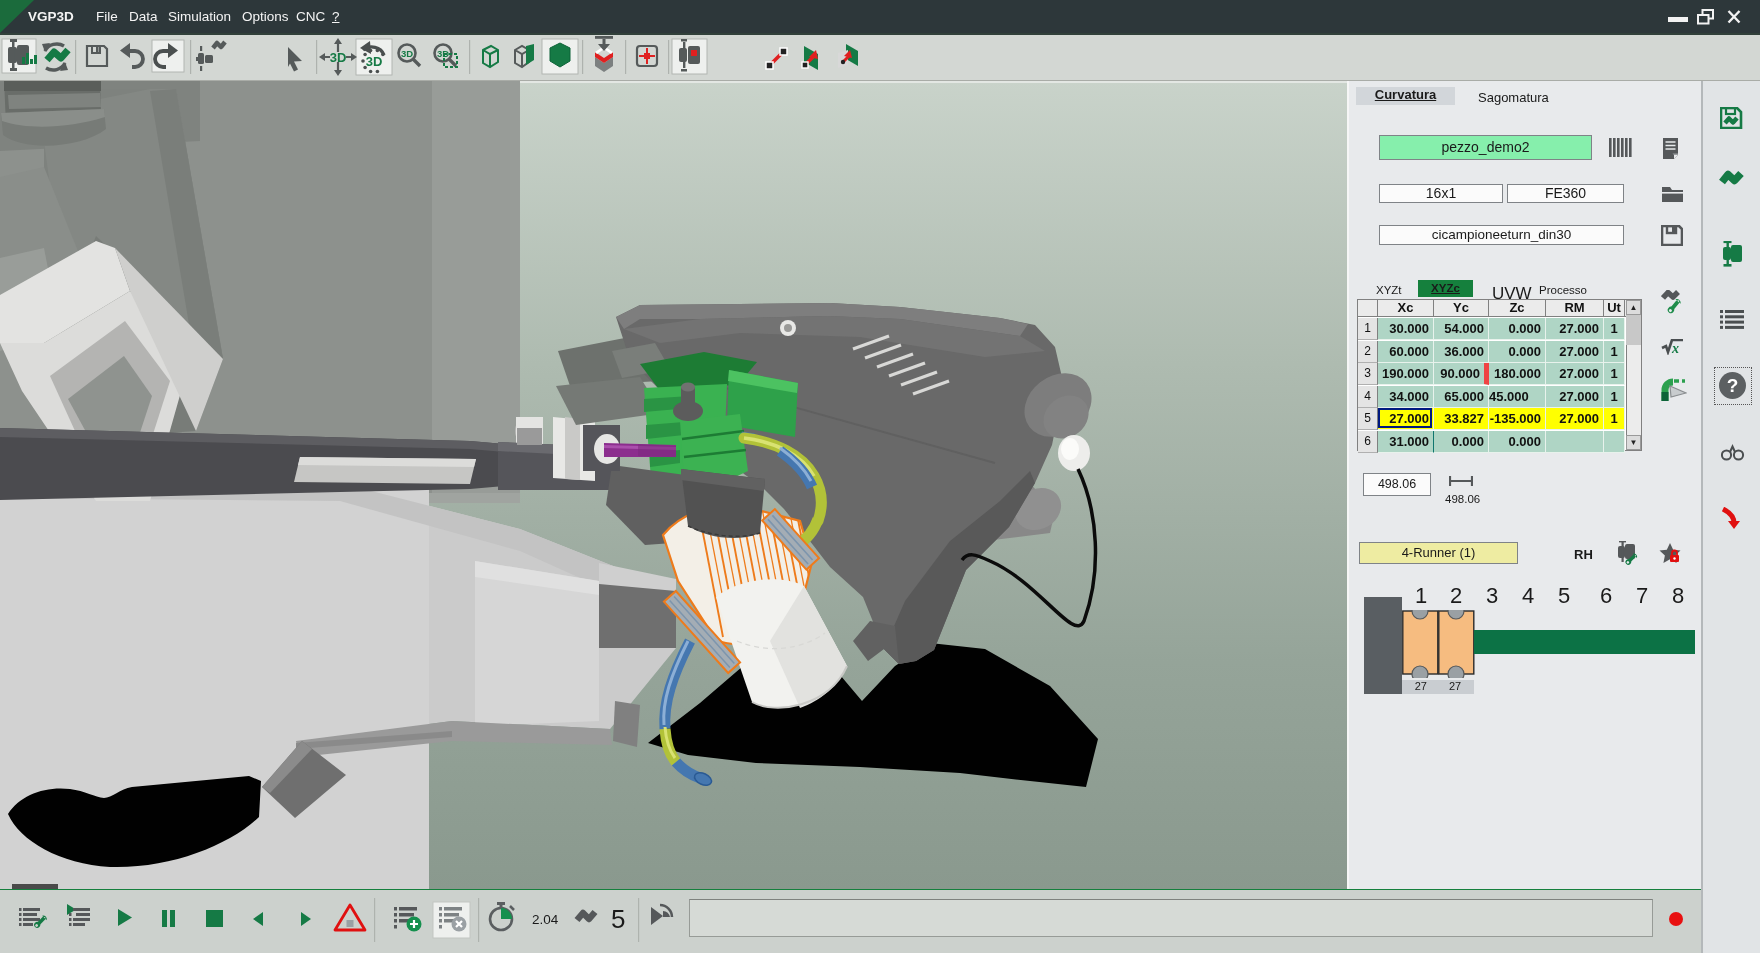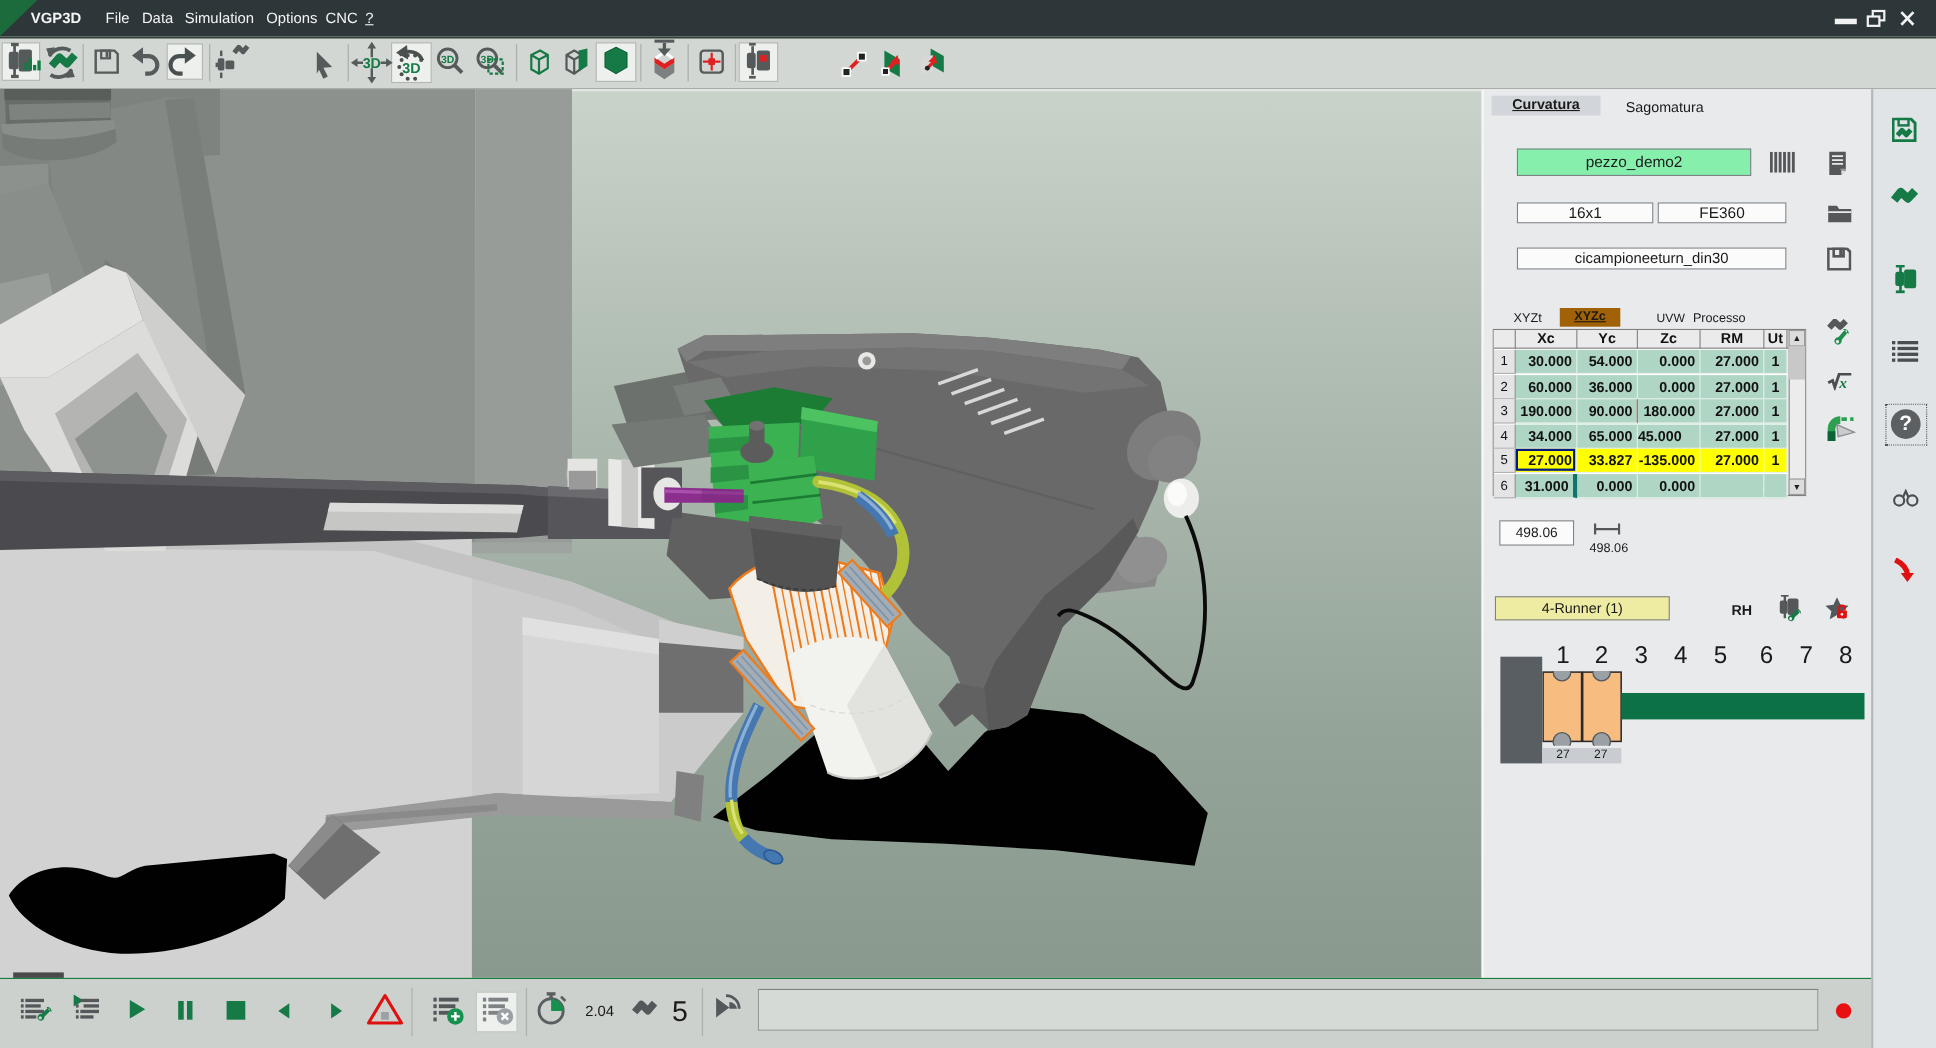"XYZc" div.abs { background: #a16207 -> #15803d }
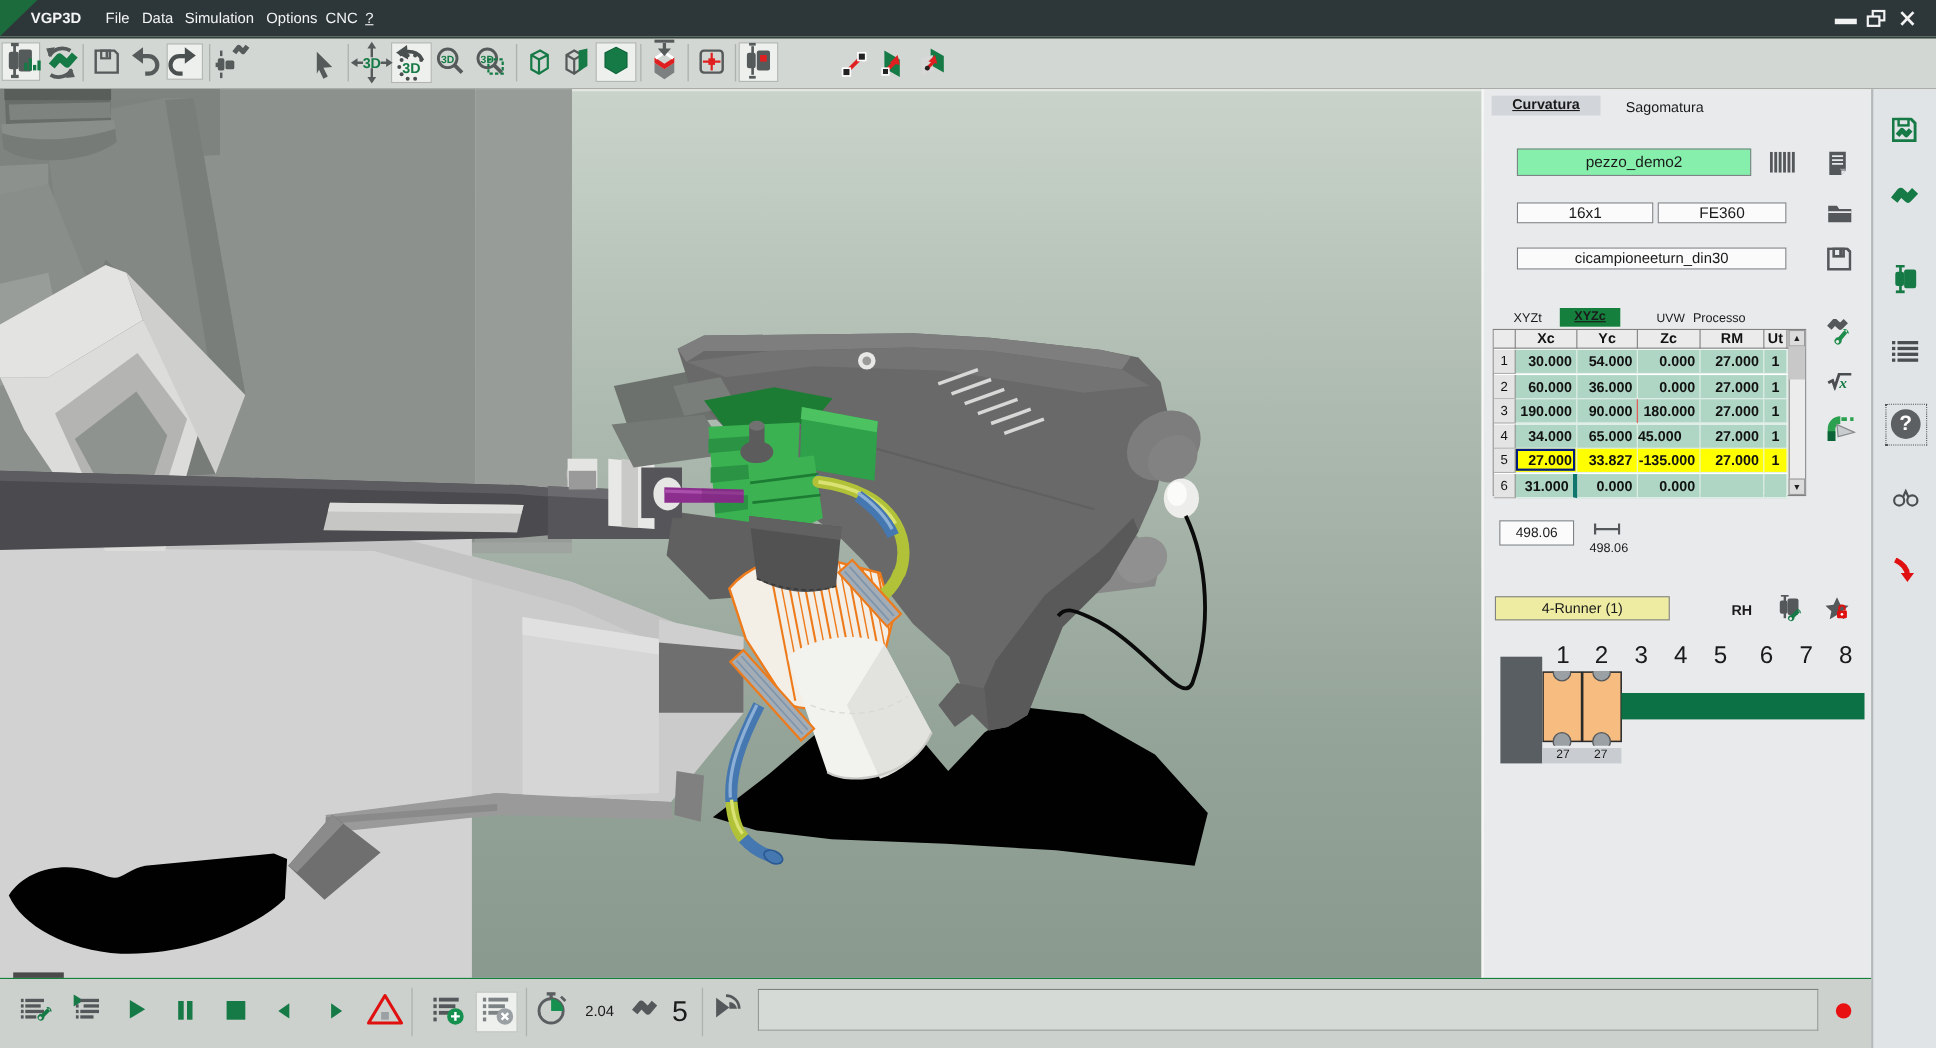"UVW" div.abs { font-size: 11px -> 17px; left: 157px -> 143px }
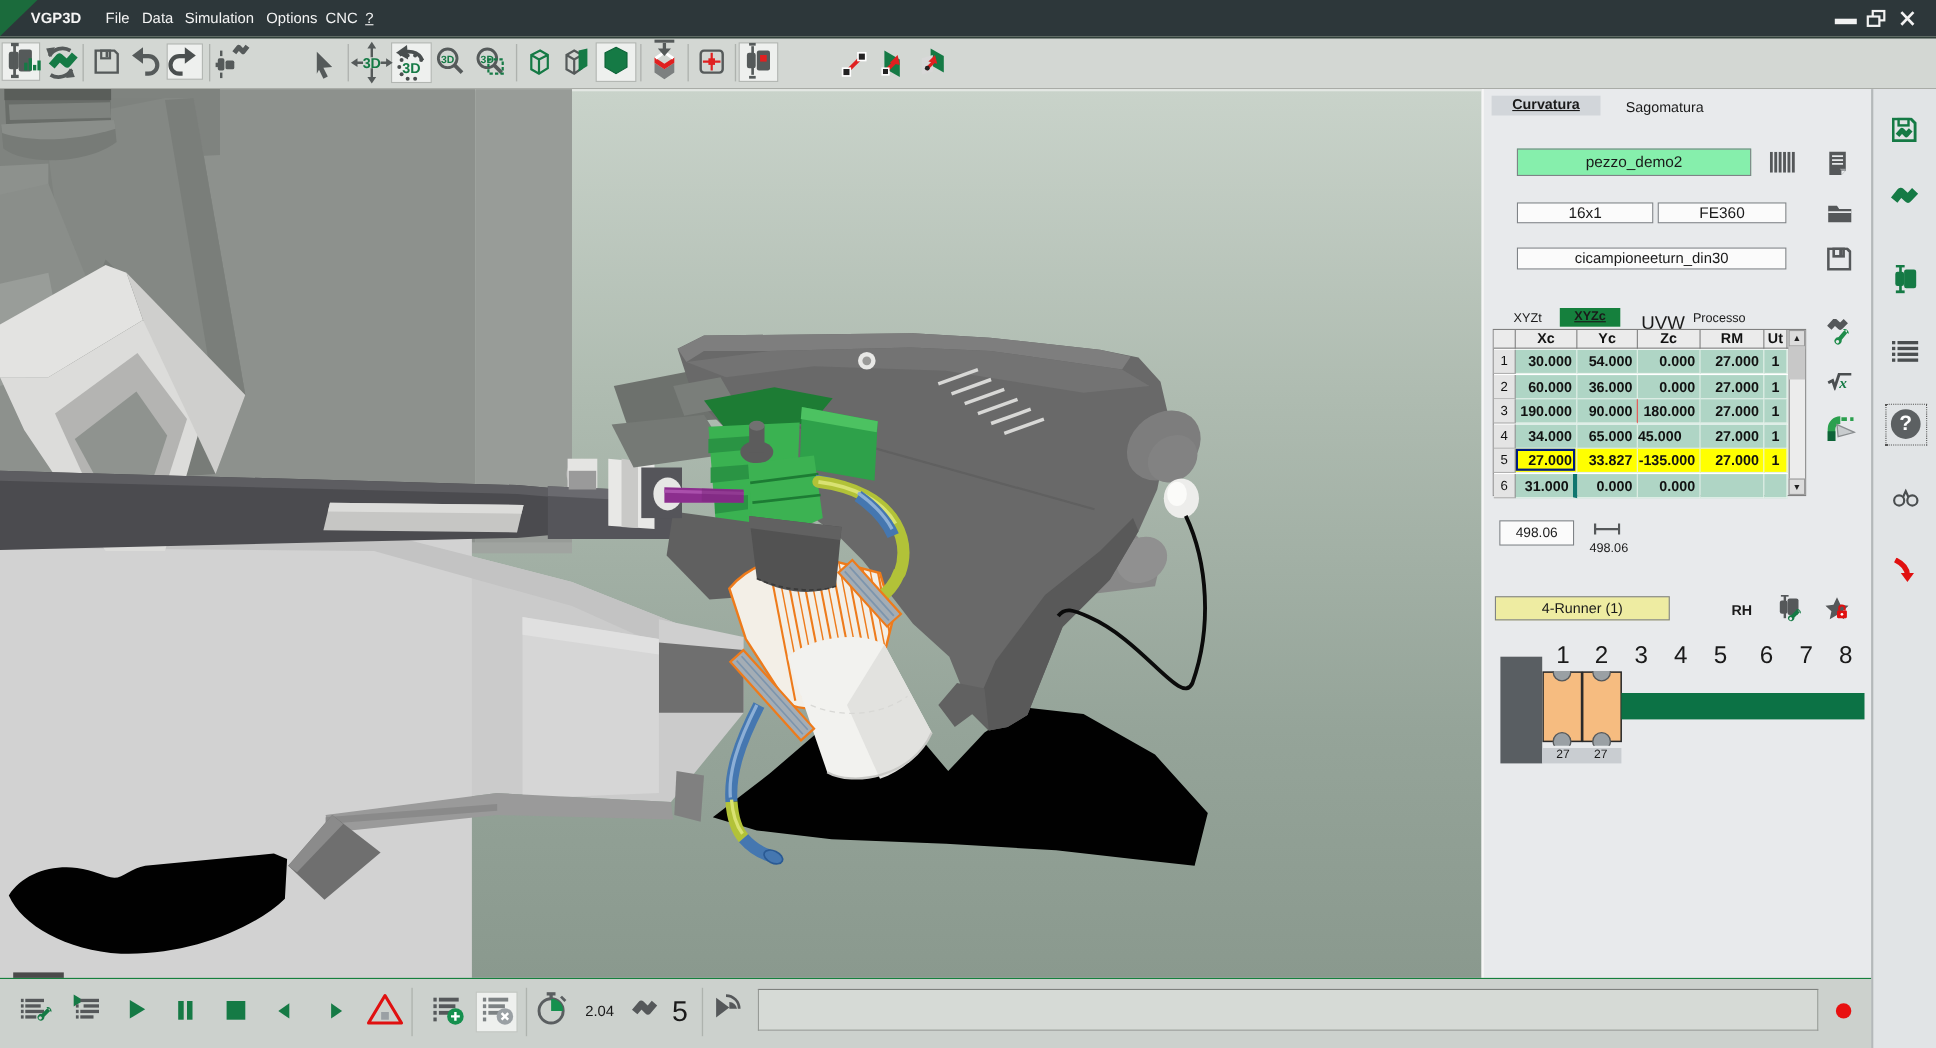"90.000" div.abs { border-right: 1px solid #ef4444 -> 5px solid #ef4444 }
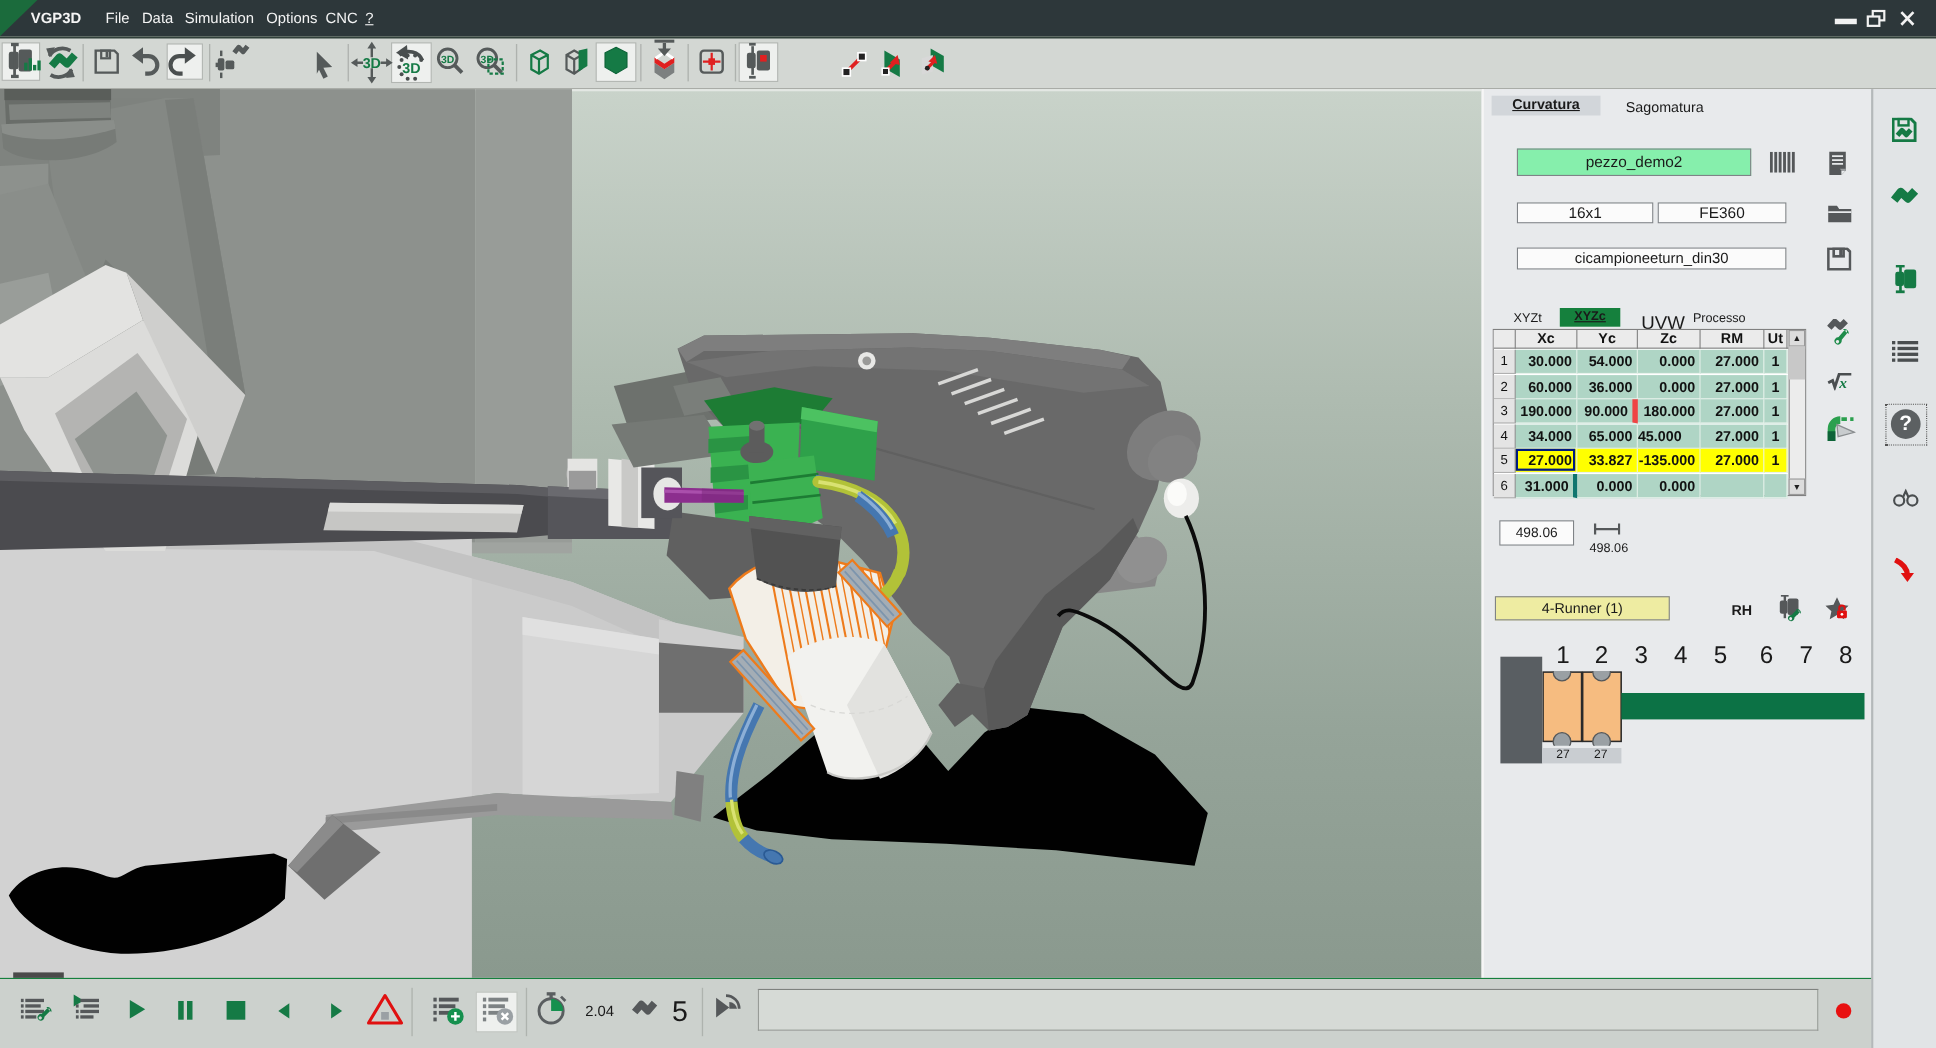"31.000" div.abs { border-right: 4px solid #0f766e -> 1px solid #0f766e }
